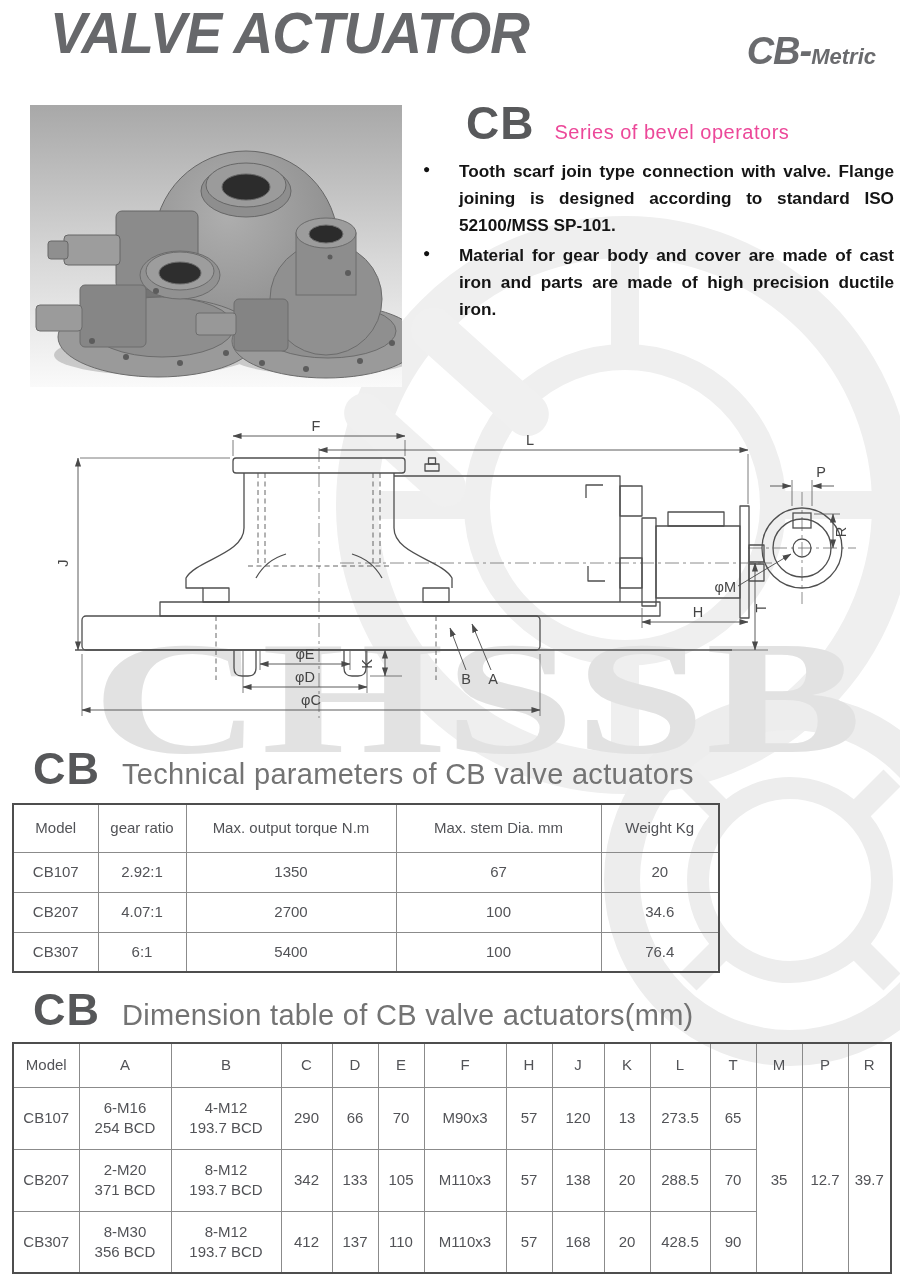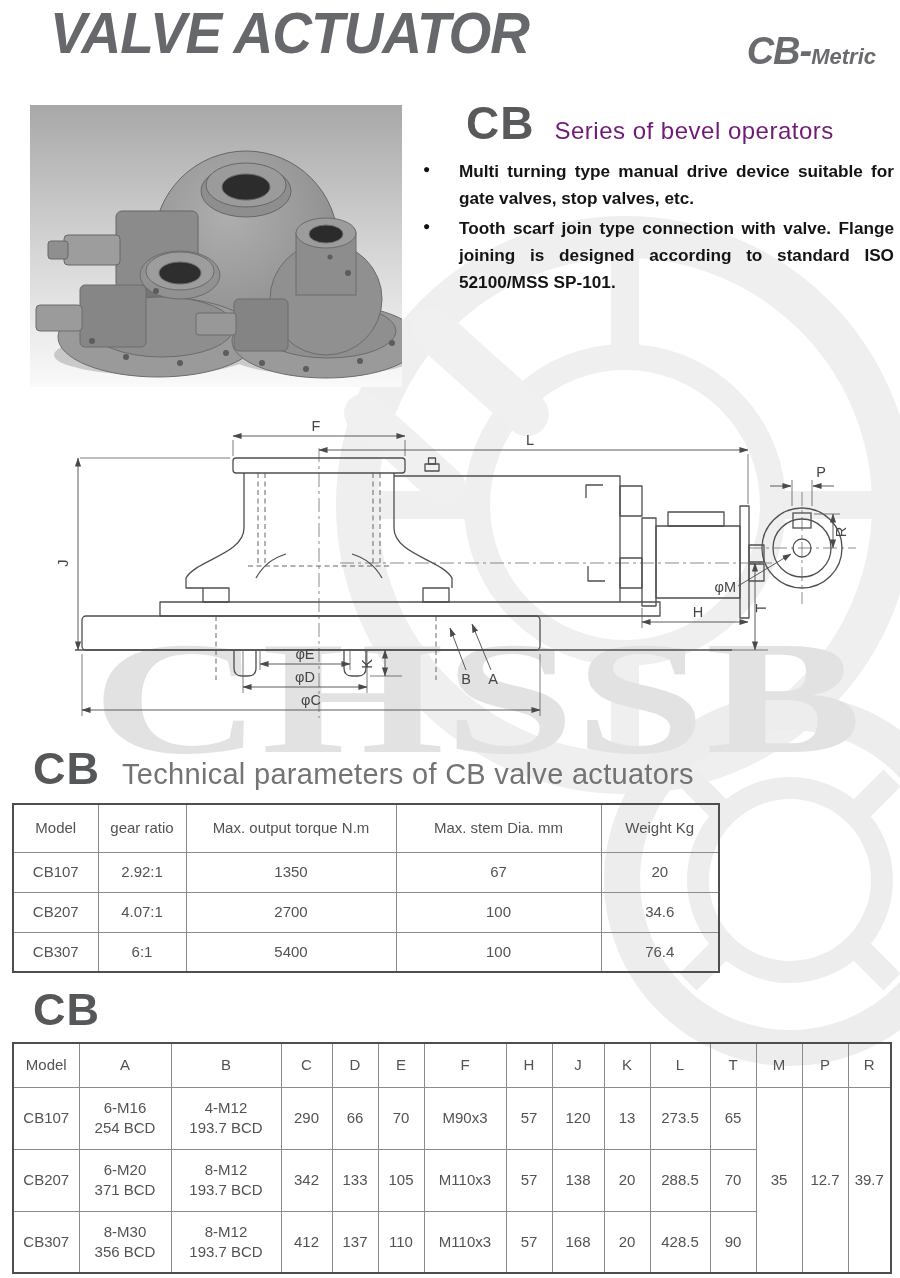"Series of bevel operators" .series-txt { color: #701a75 -> #ec4899; font-size: 24px -> 20px }
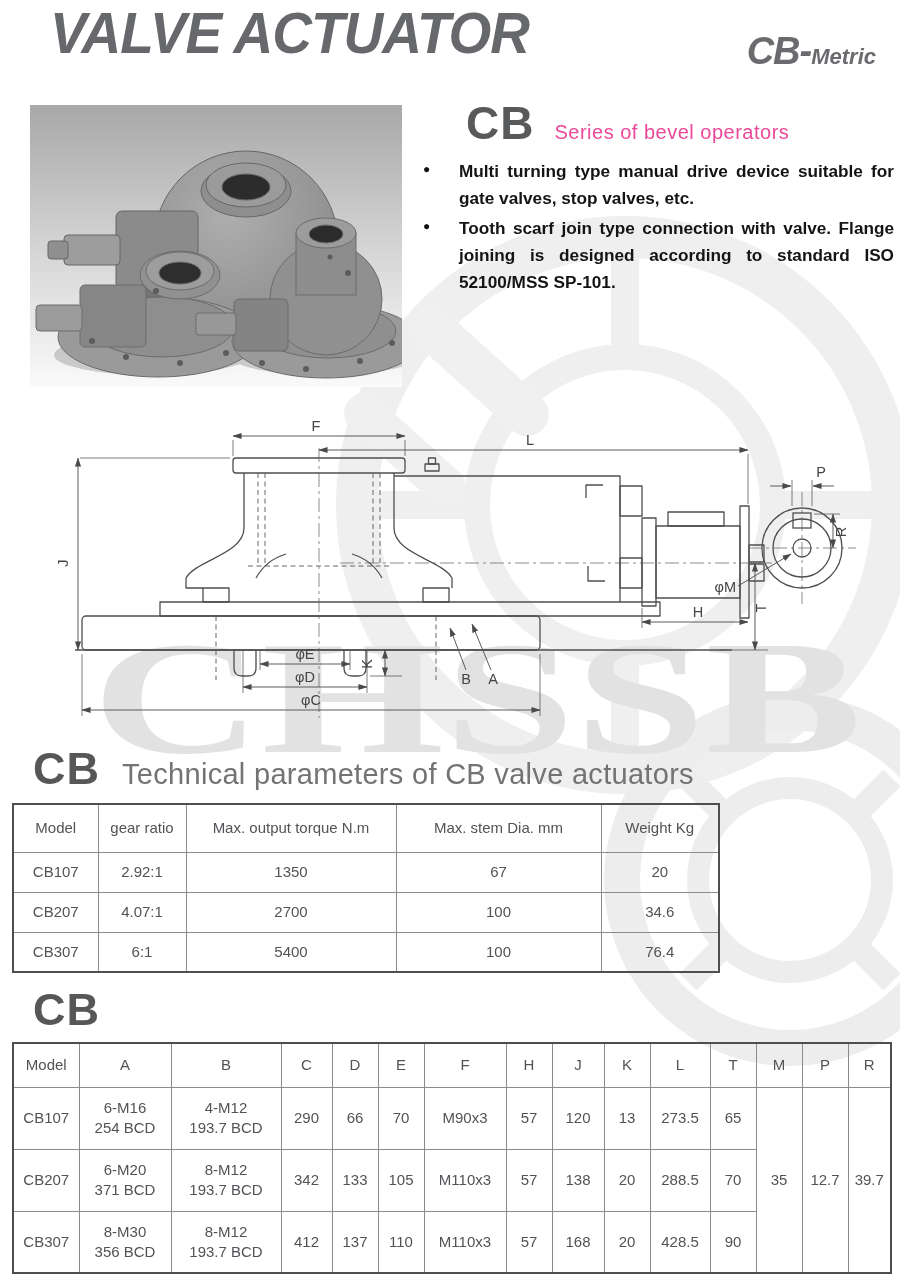"Multi turning type manual drive" li { html: <li>Multi turning type manual drive device suitable for gate valves, stop valves, etc.</li> -> none }
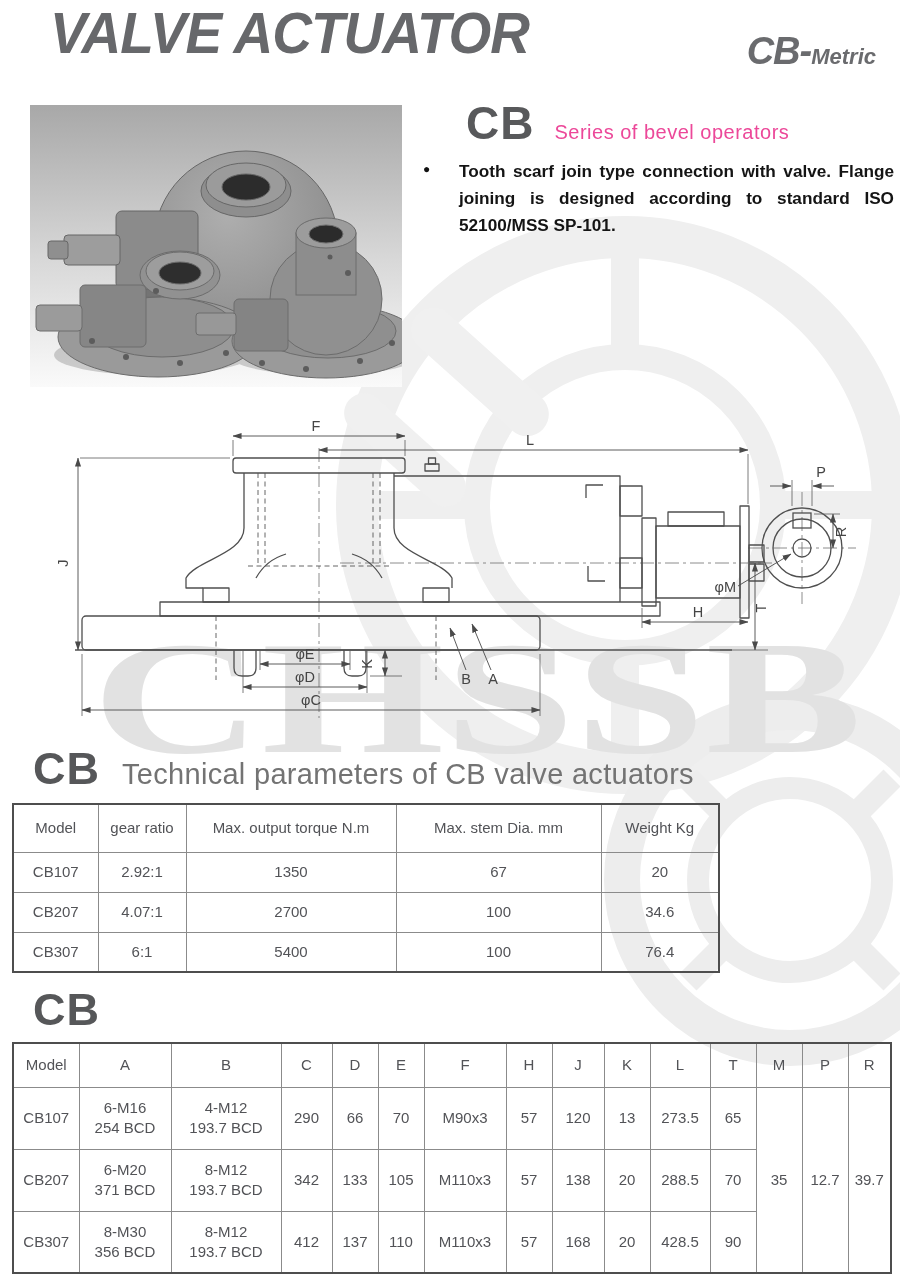"Material for gear body and" li { html: none -> <li>Material for gear body and cover are made of cast iron and parts are made of high precision ductile iron.</li> }
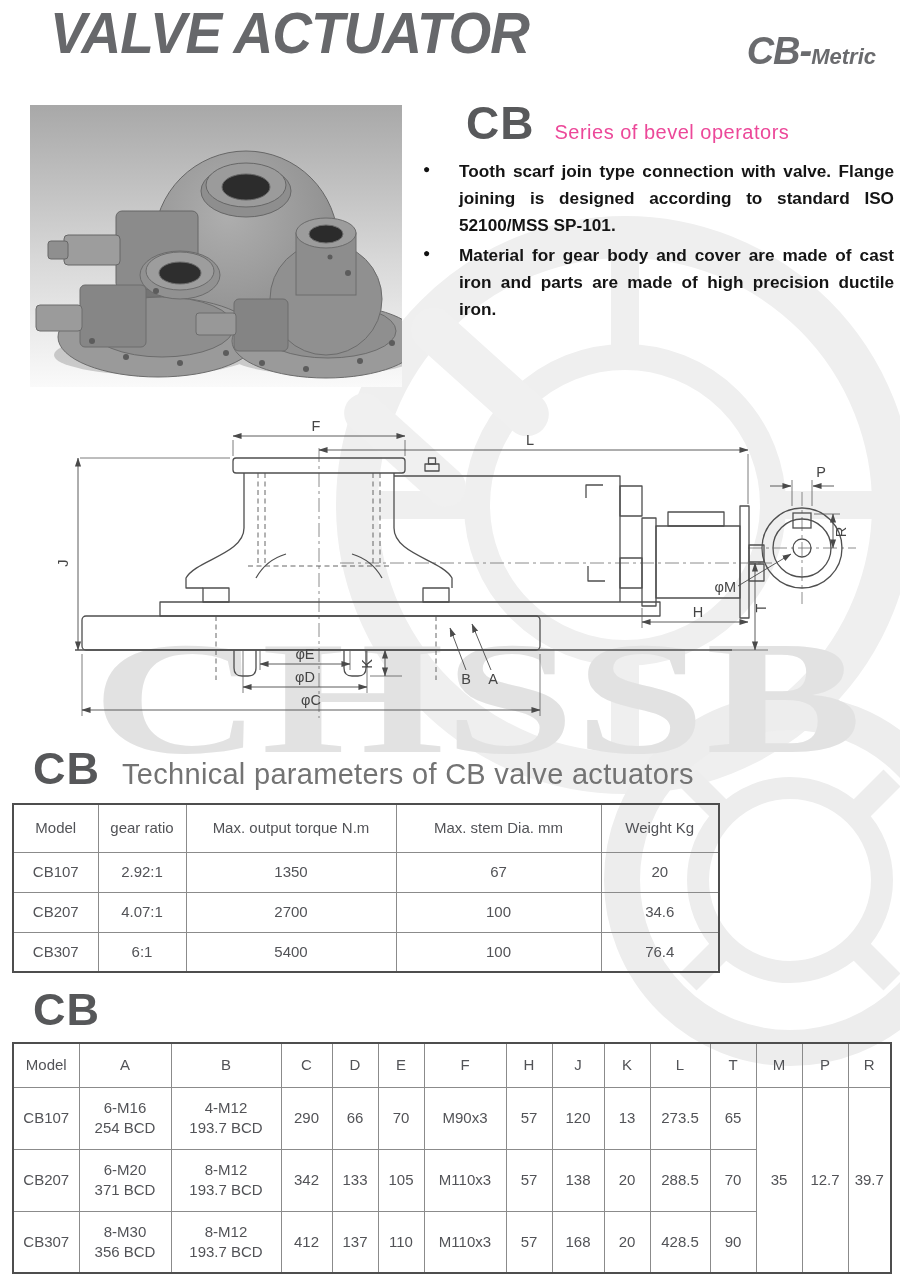"Dimension table of CB valve" span.txt { html: none -> <span>Dimension table of CB valve actuators(mm)</span> }
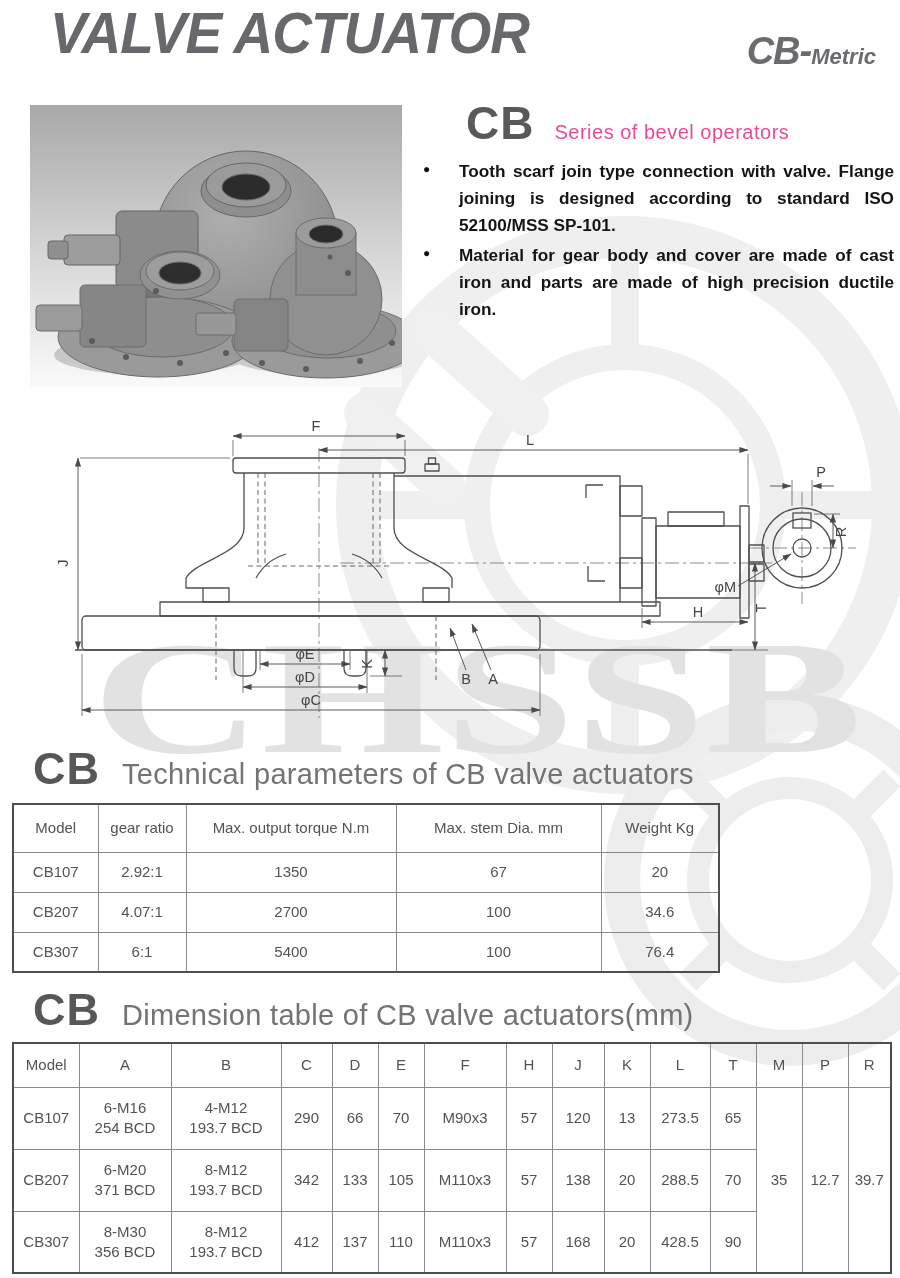"6-M20" div { text: 6-M20 -> 2-M20 }
